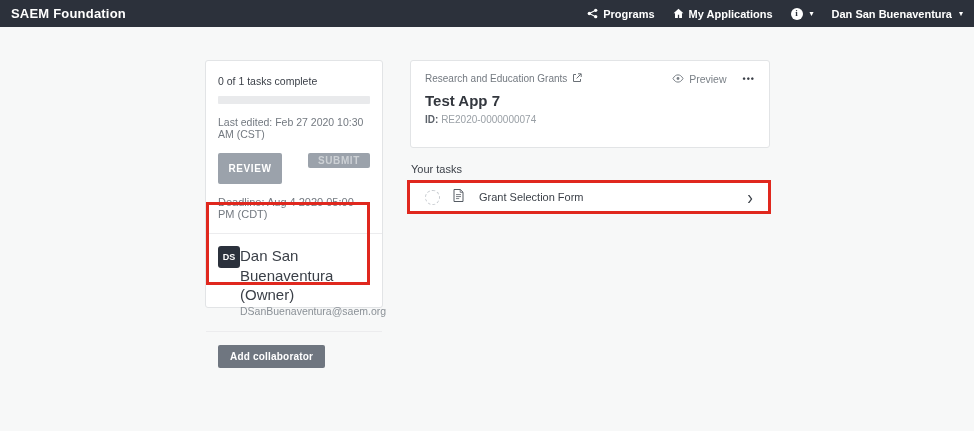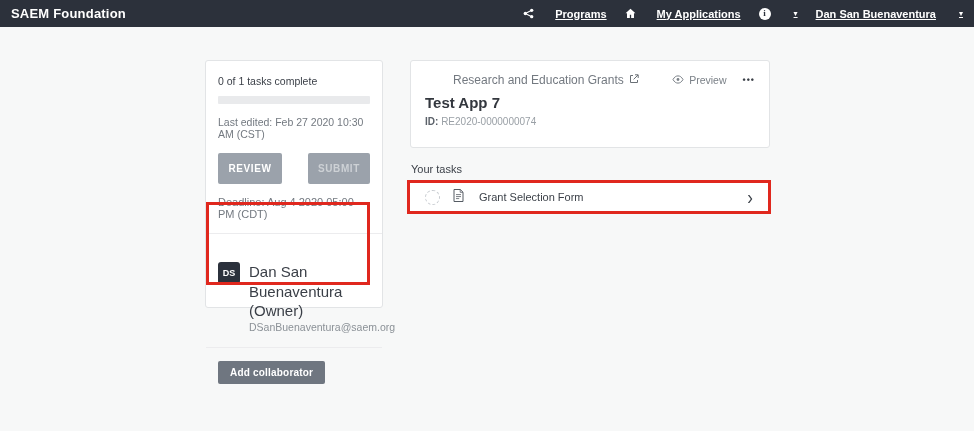"Programs" .nav-item { gap: 21px -> 5px; text-decoration: underline -> none }
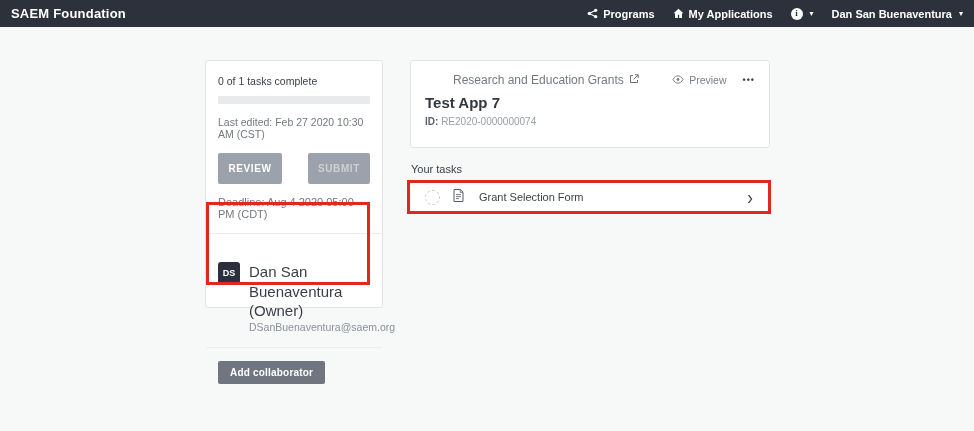"Research and Education Grants" .program-link { font-size: 12px -> 10px; margin-left: 28px -> none }
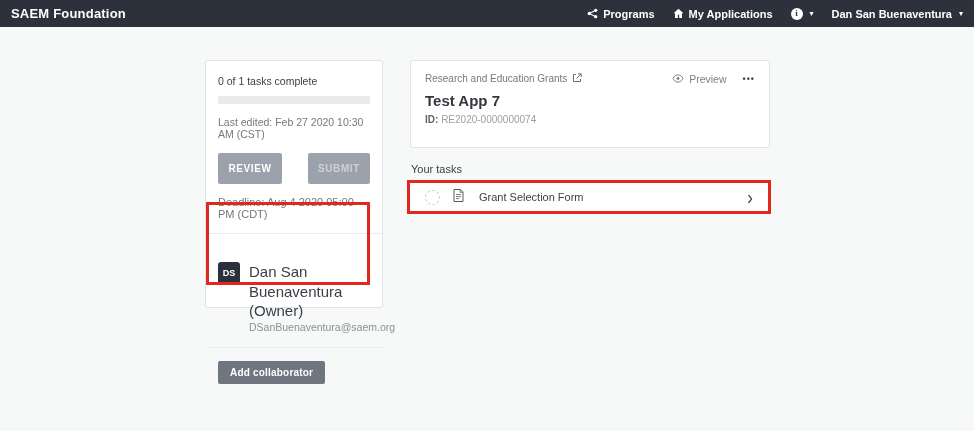"SUBMIT" .btn-submit { height: 31px -> 15px }
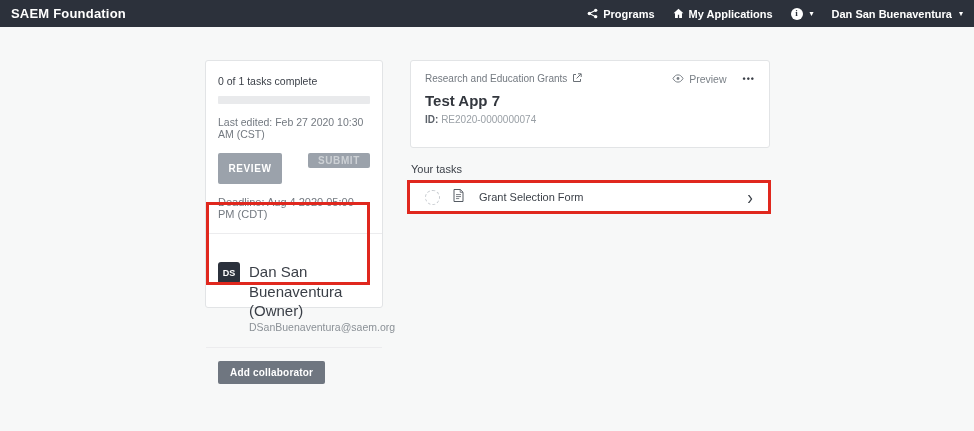"DS" .owner-row { gap: 9px -> none; margin-top: 28px -> 12px }
